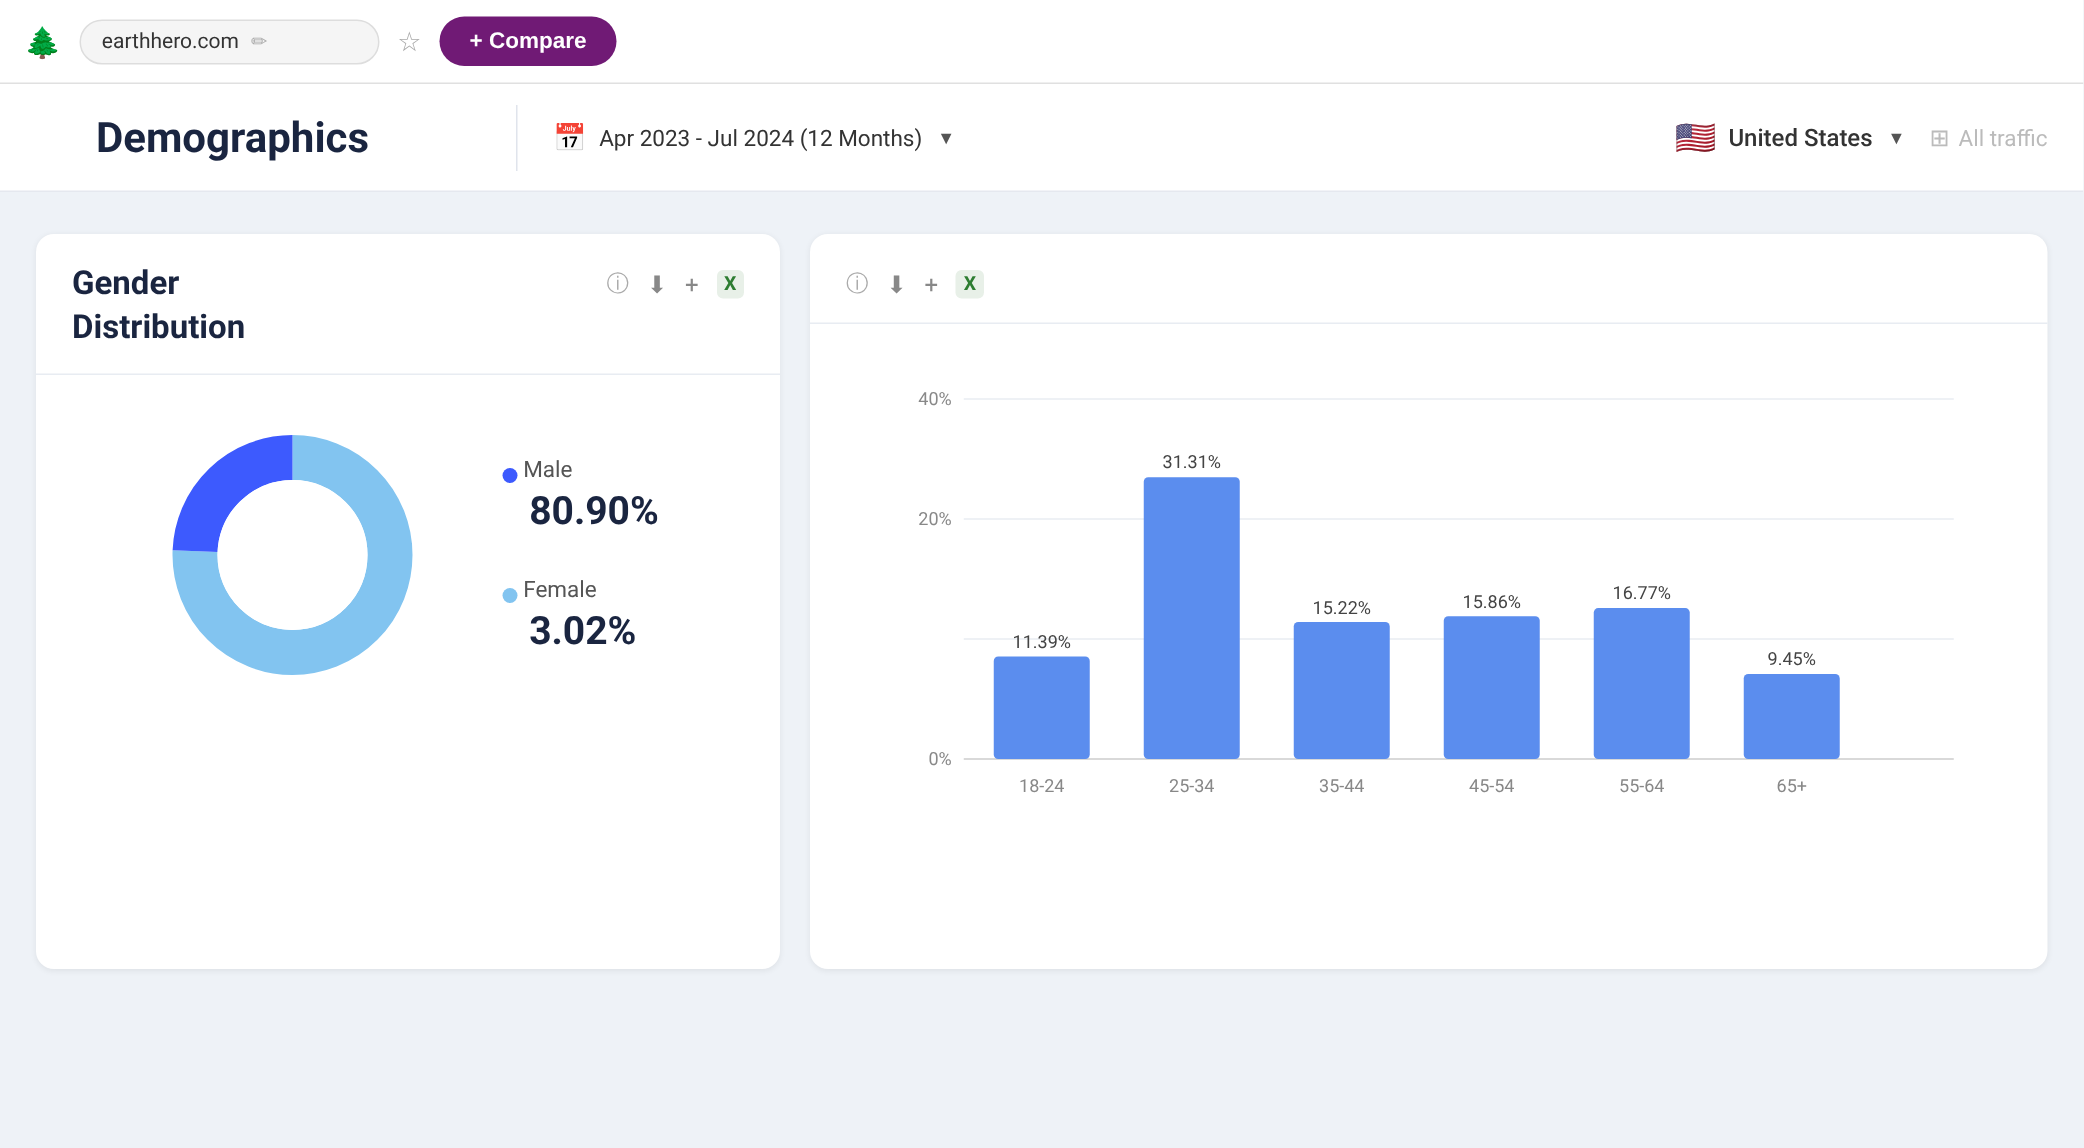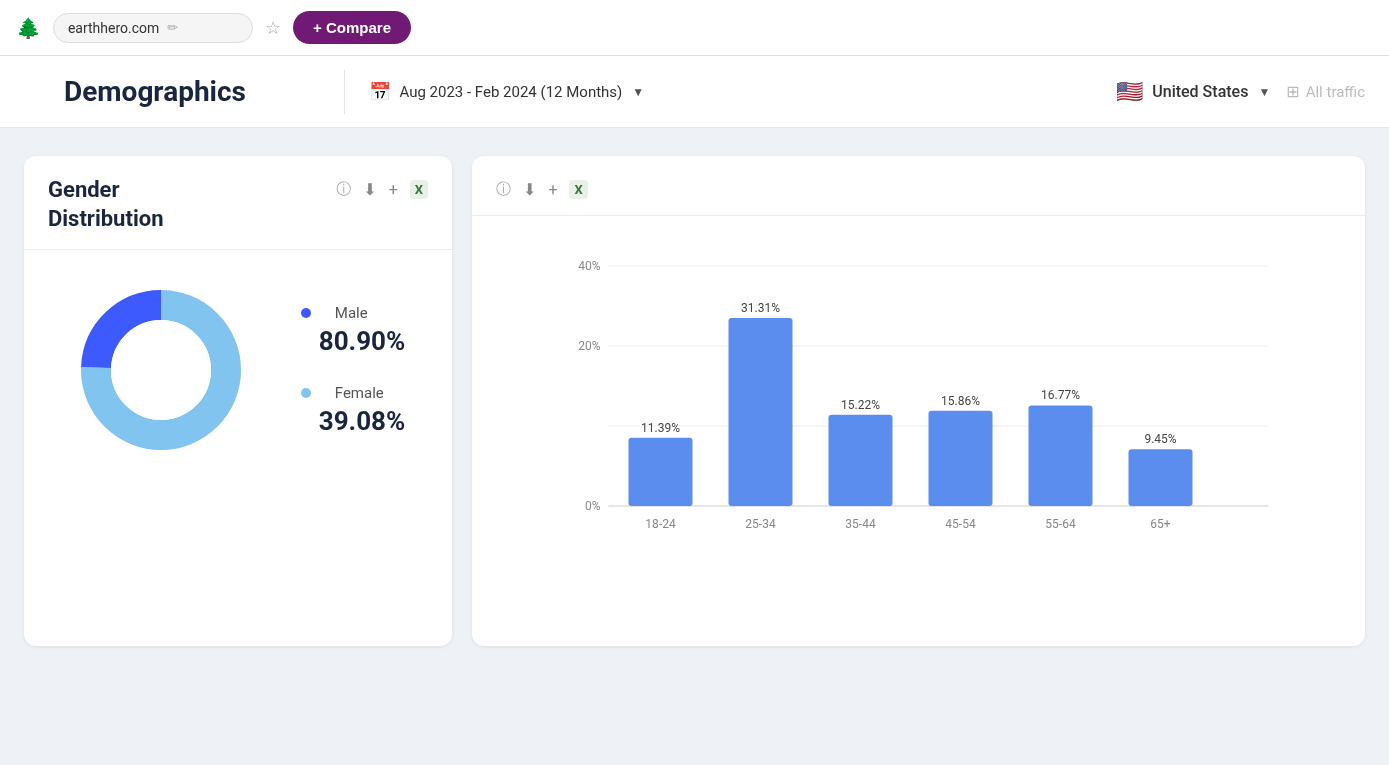"Aug 2023 - Feb 2024" span { text: Aug 2023 - Feb -> Apr 2023 - Jul }
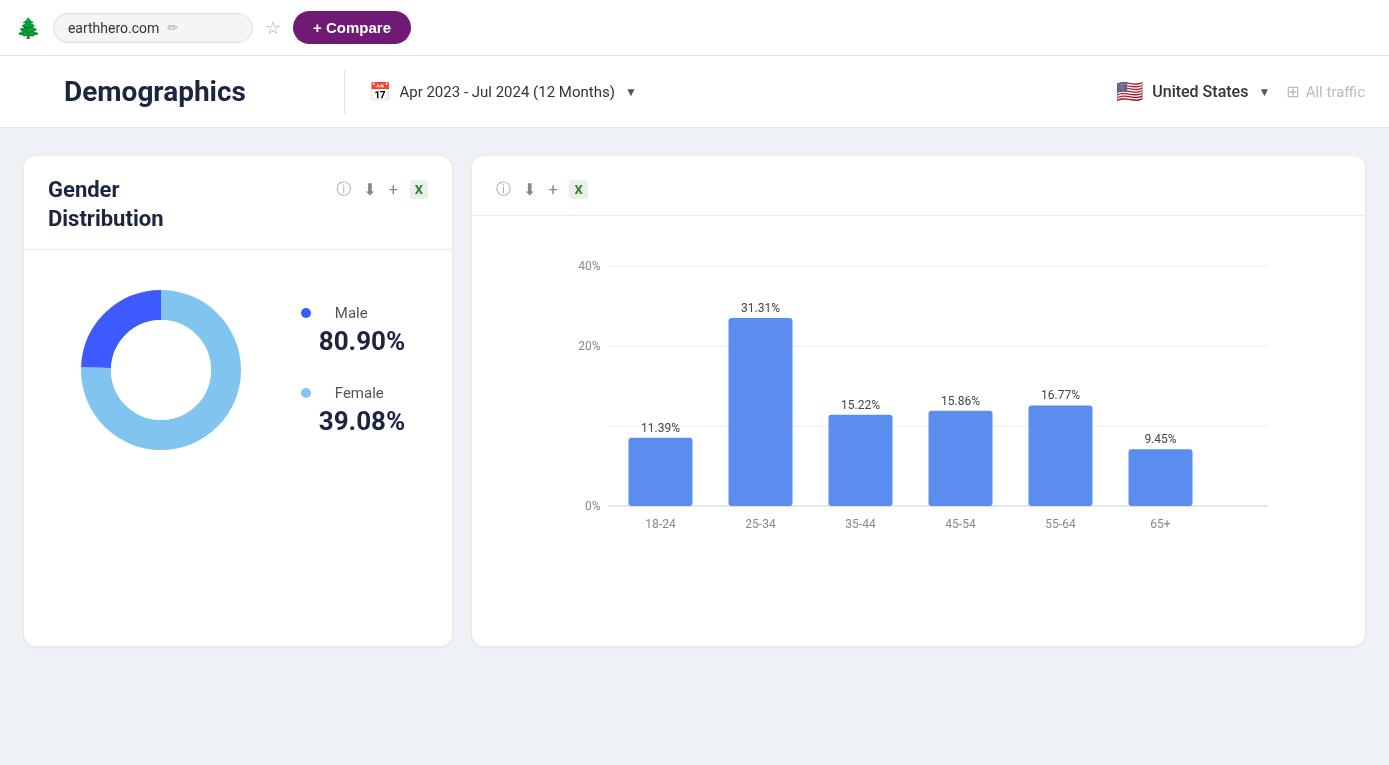"Gender" .gender-card { width: 428px -> 496px }
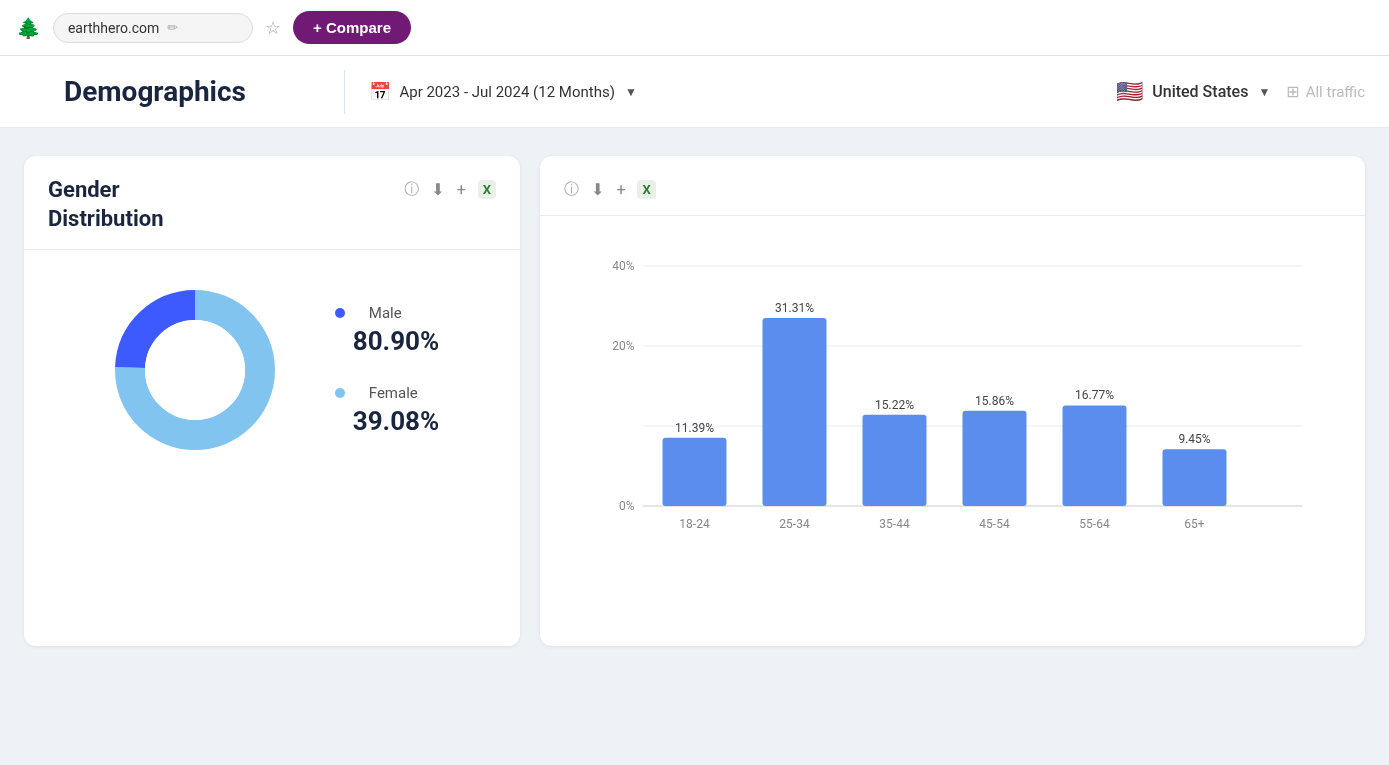"Male" .legend-label-row { align-items: center -> flex-end; gap: 24px -> 4px }
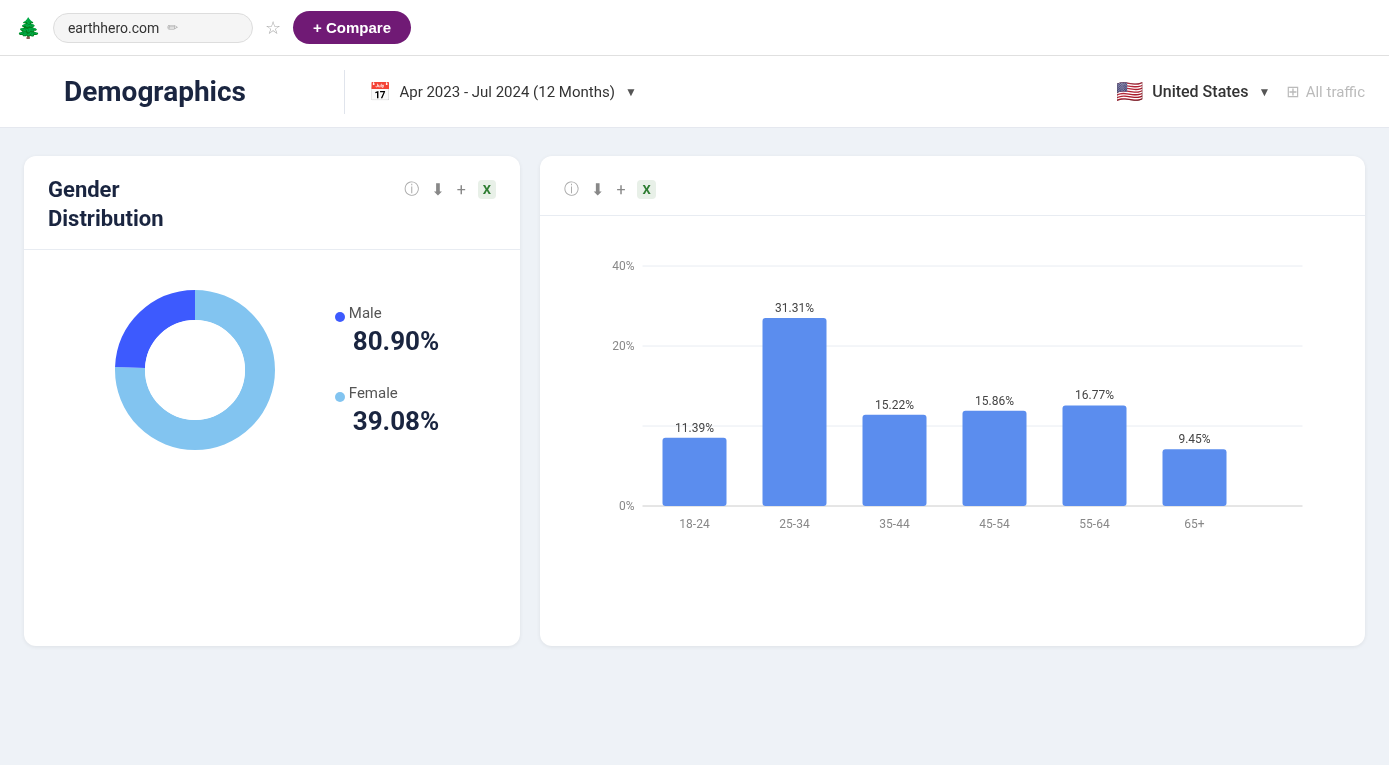"39.08%" span.legend-value { text: 39.08% -> 3.02% }
